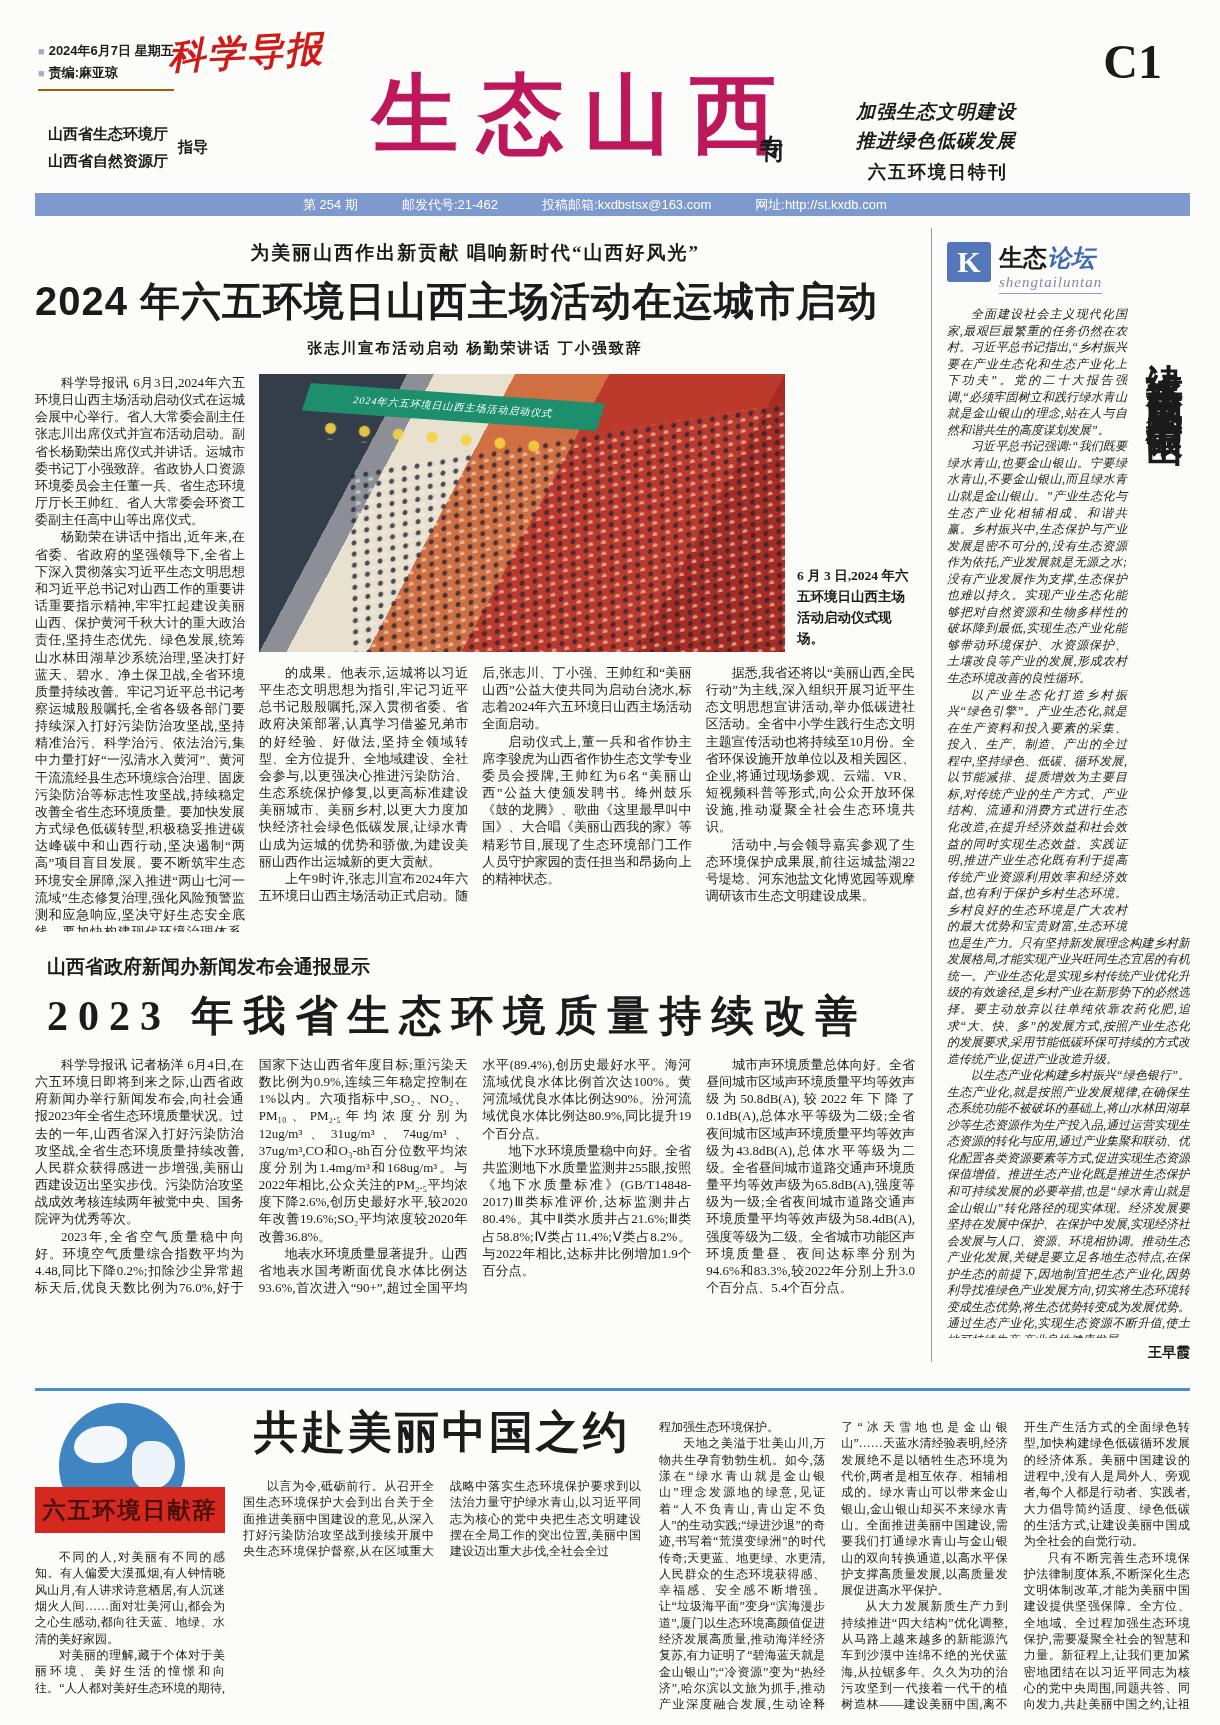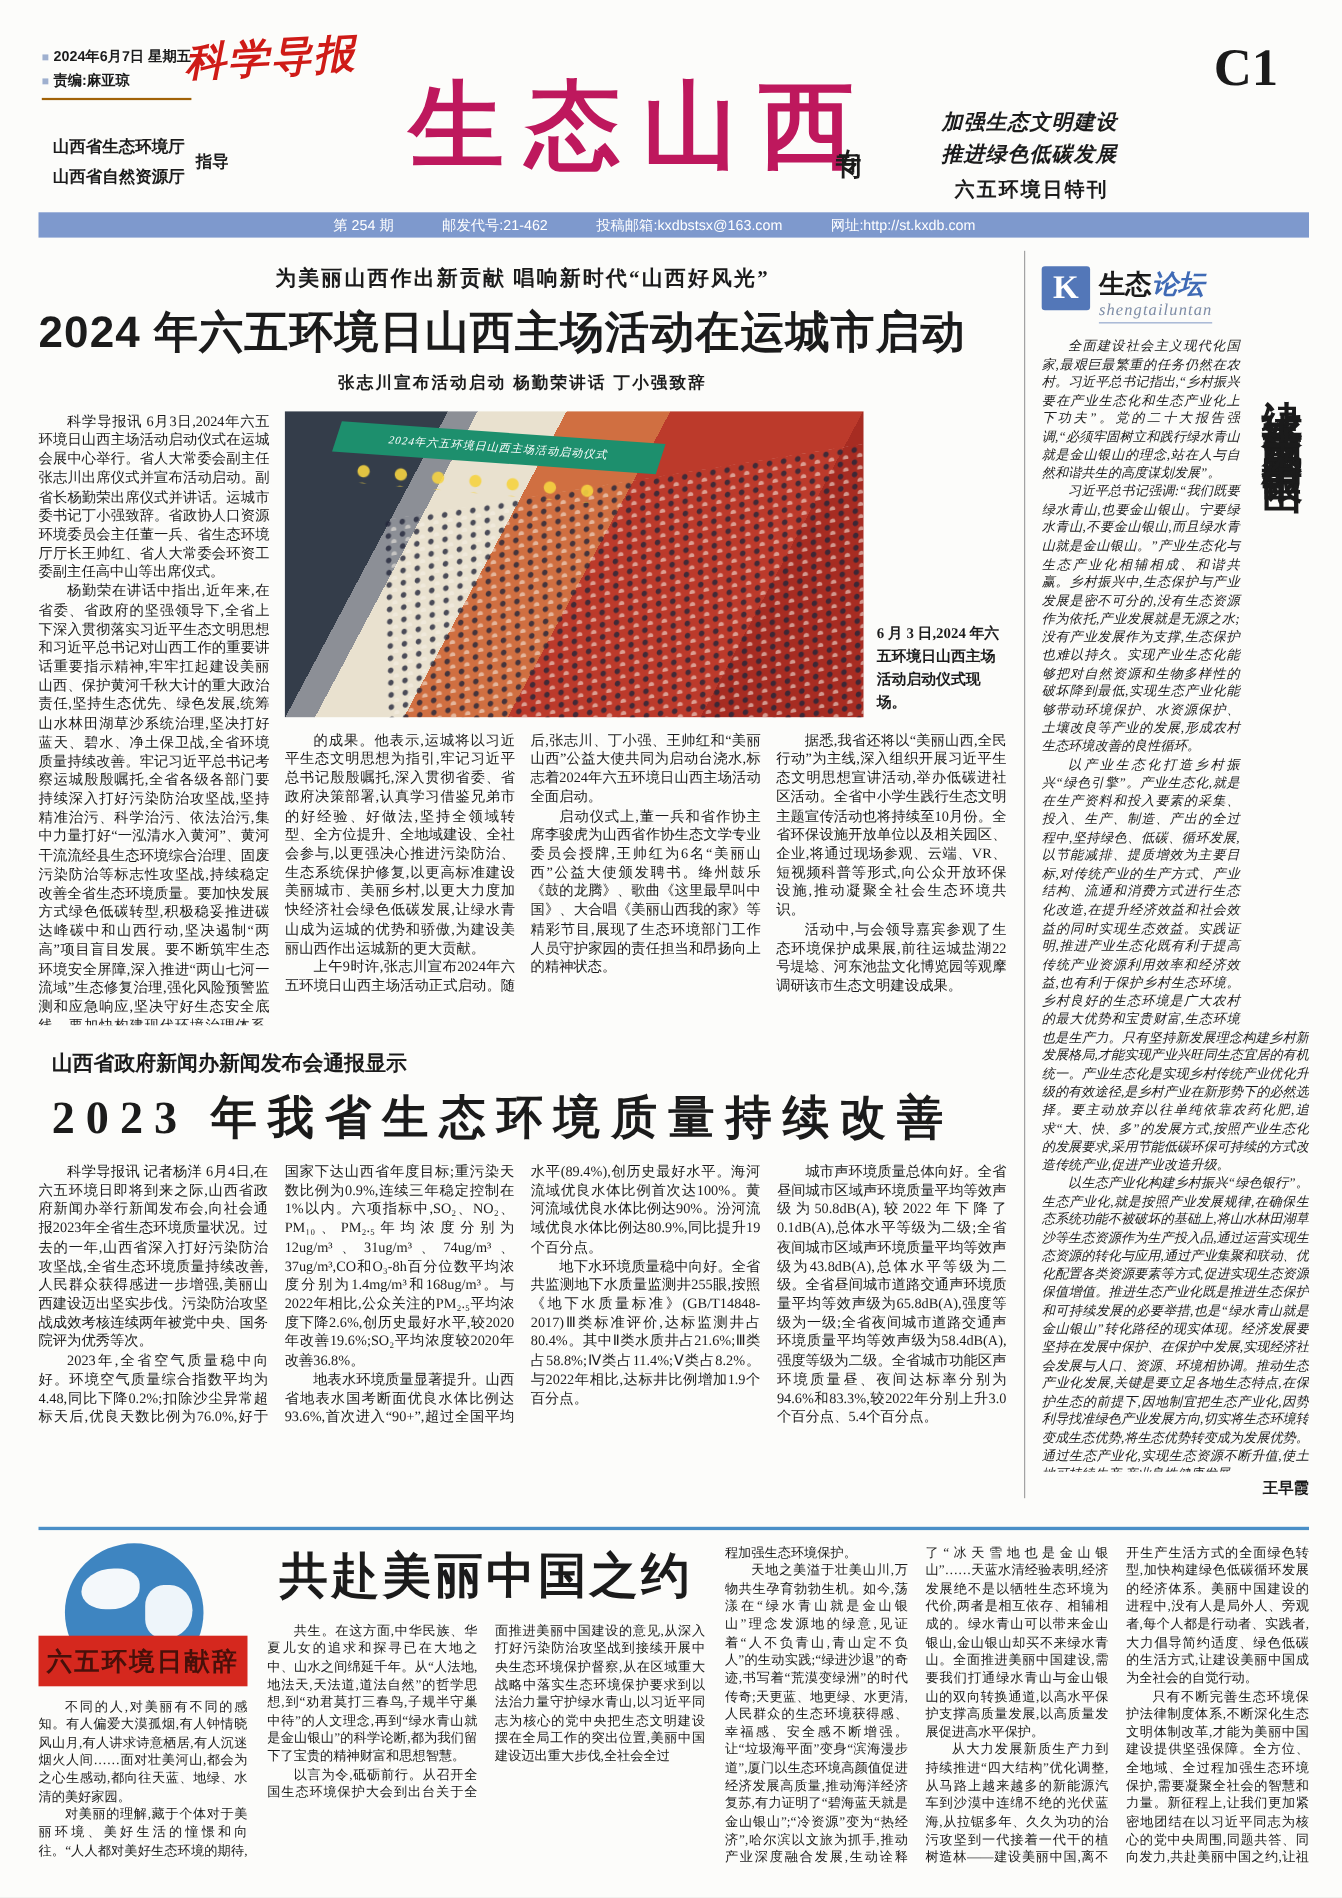"程加强生态环境保护。" .b-text { margin-top: none -> 16px }
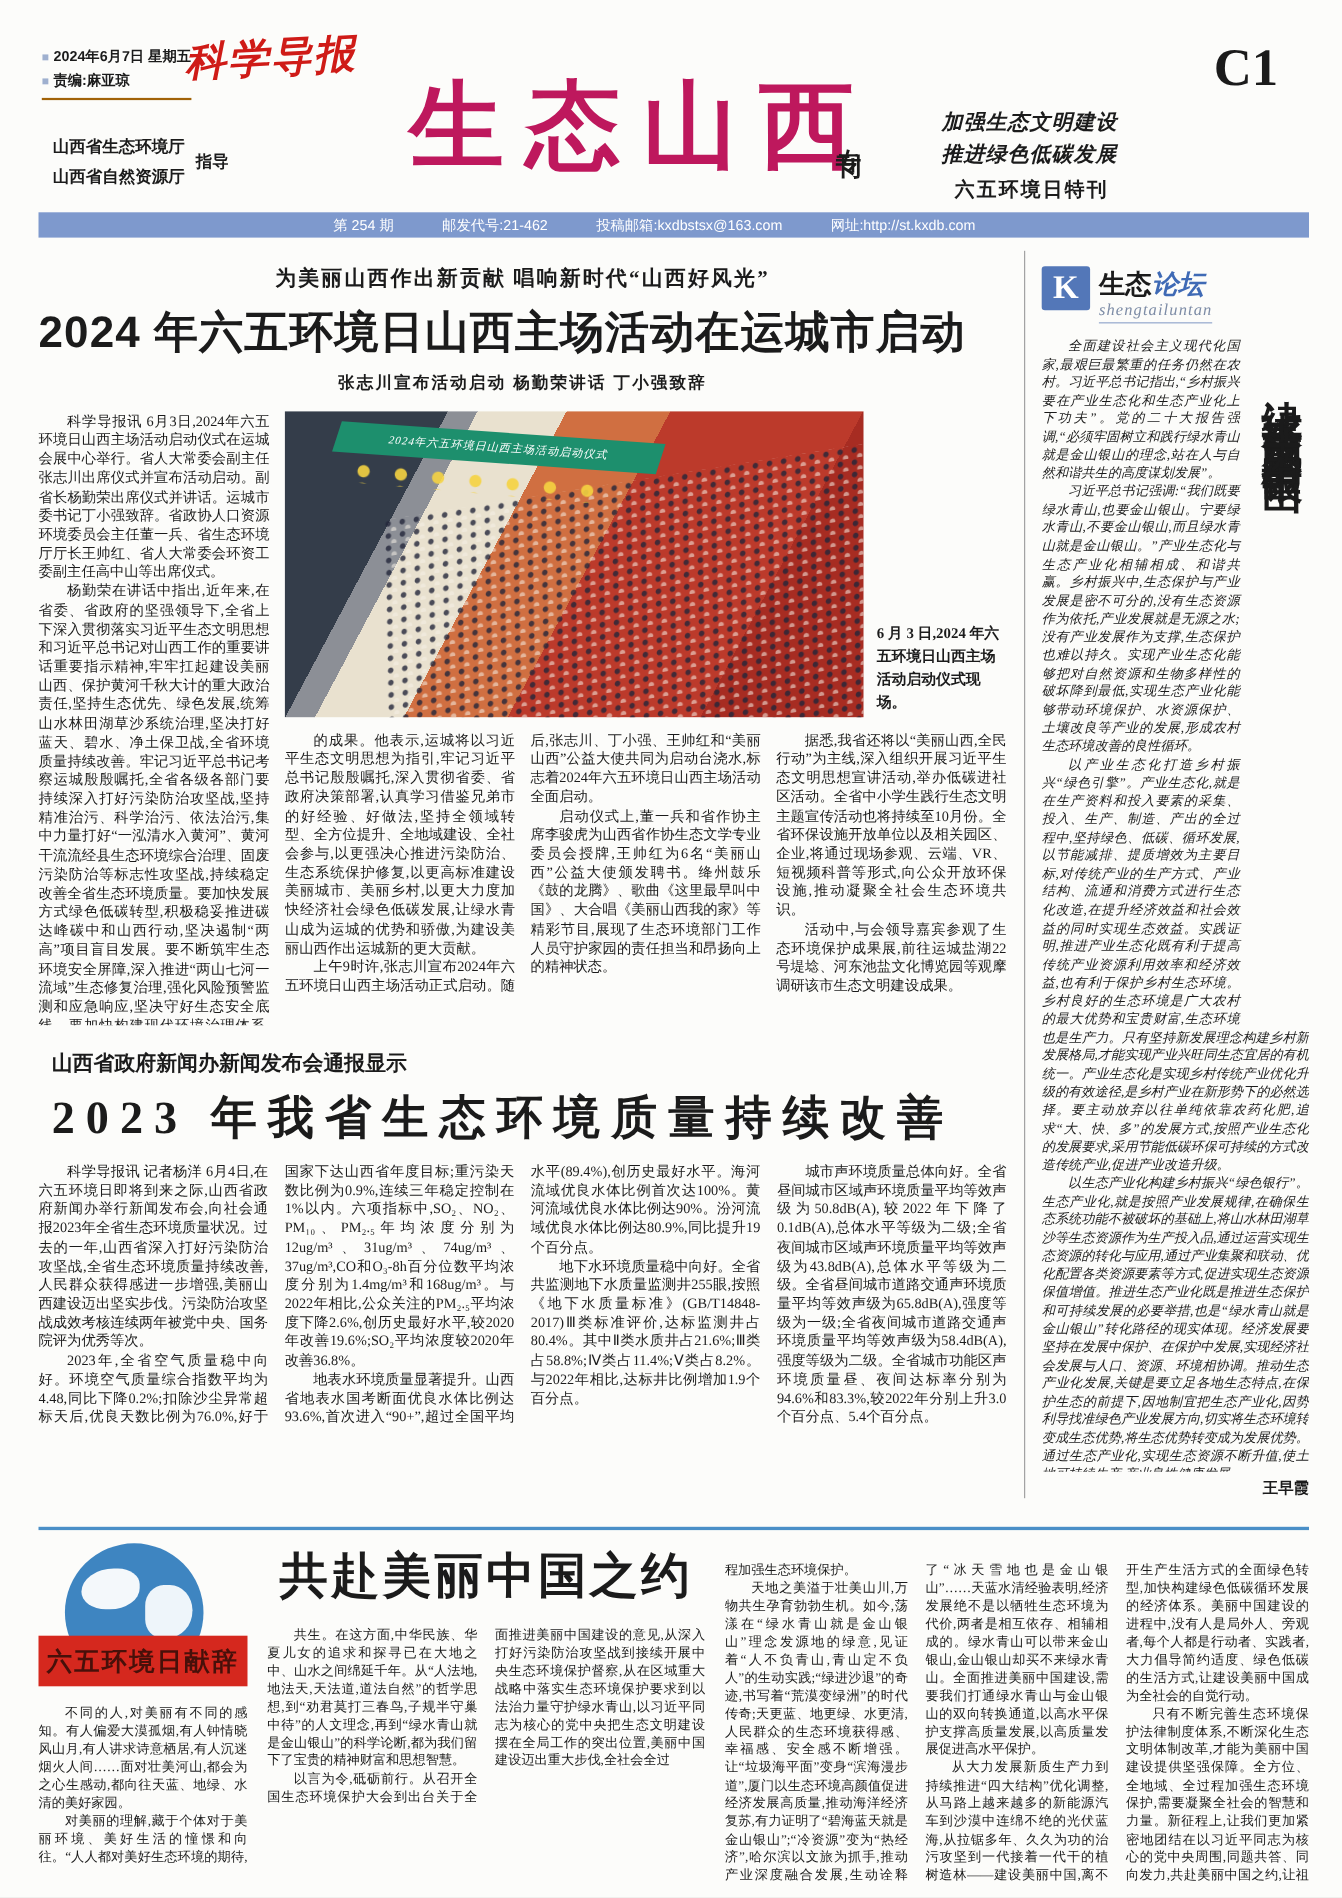"共生。在这方面,中华民族、华夏儿女的追求和探寻已在大地之中、山水之间绵延千年。从" p { html: <p>共生。在这方面,中华民族、华夏儿女的追求和探寻已在大地之中、山水之间绵延千年。从“人法地,地法天,天法道,道法自然”的哲学思想,到“劝君莫打三春鸟,子规半守巢中待”的人文理念,再到“绿水青山就是金山银山”的科学论断,都为我们留下了宝贵的精神财富和思想智慧。</p> -> none }
